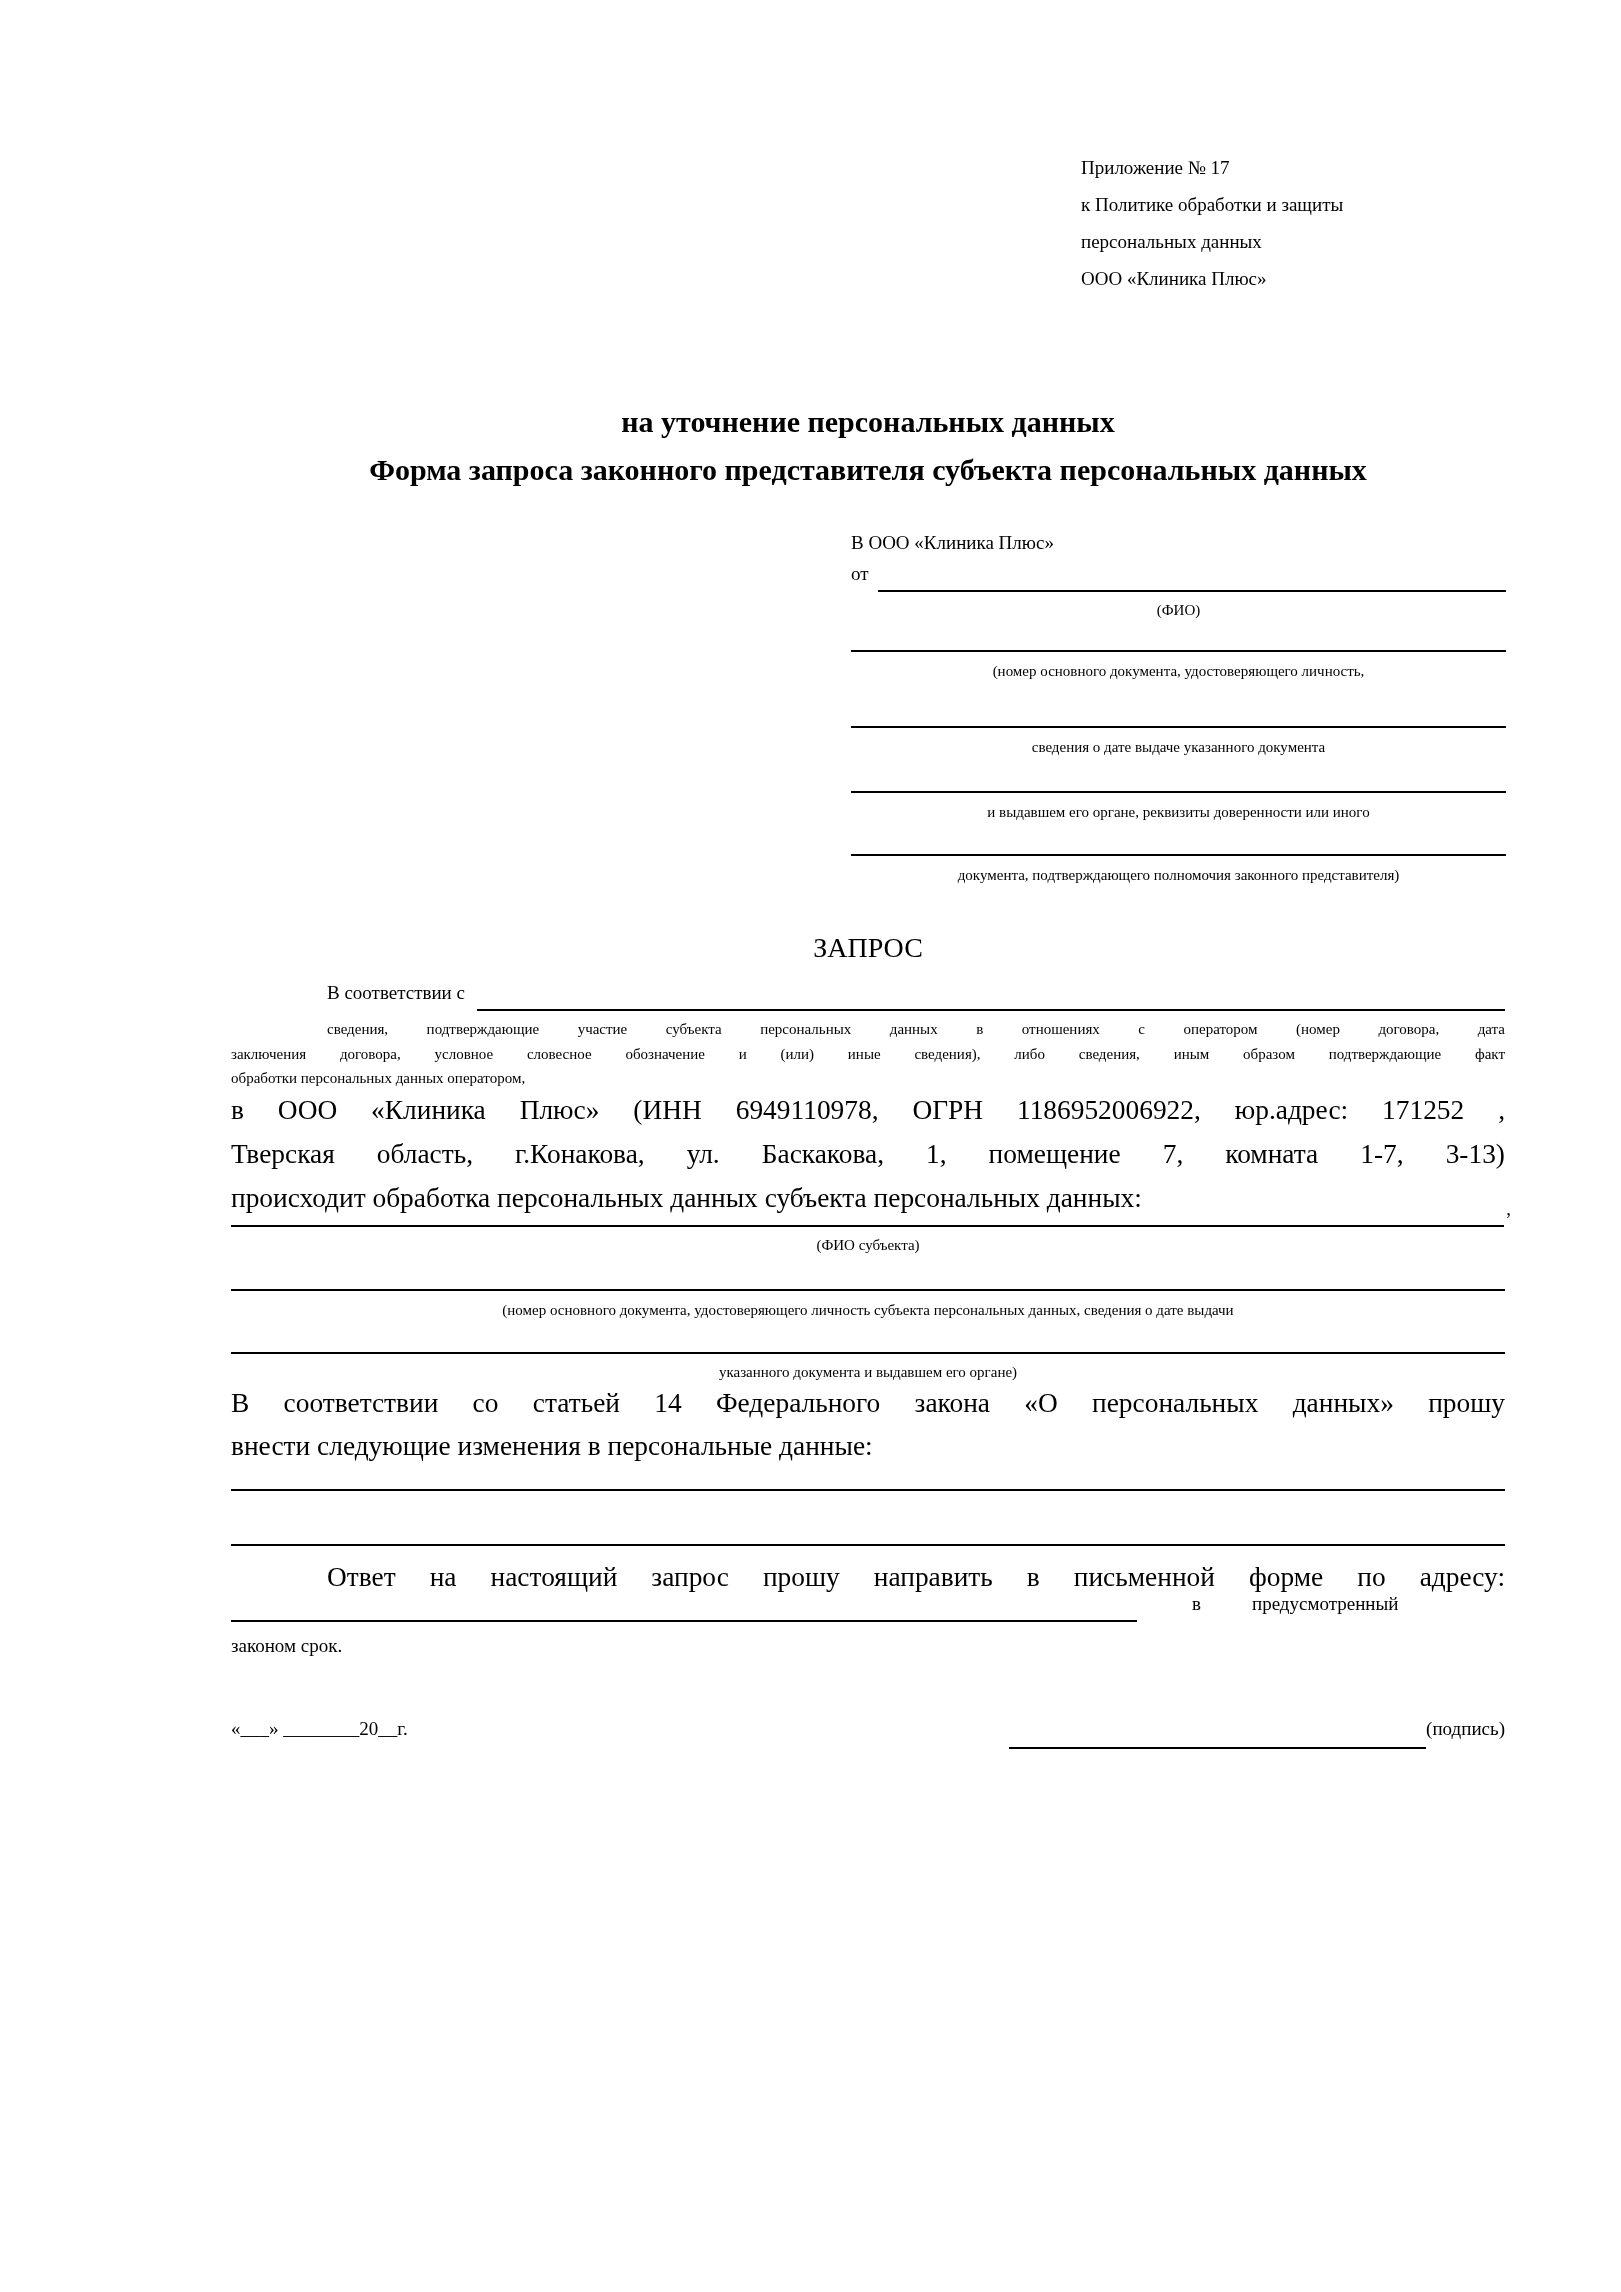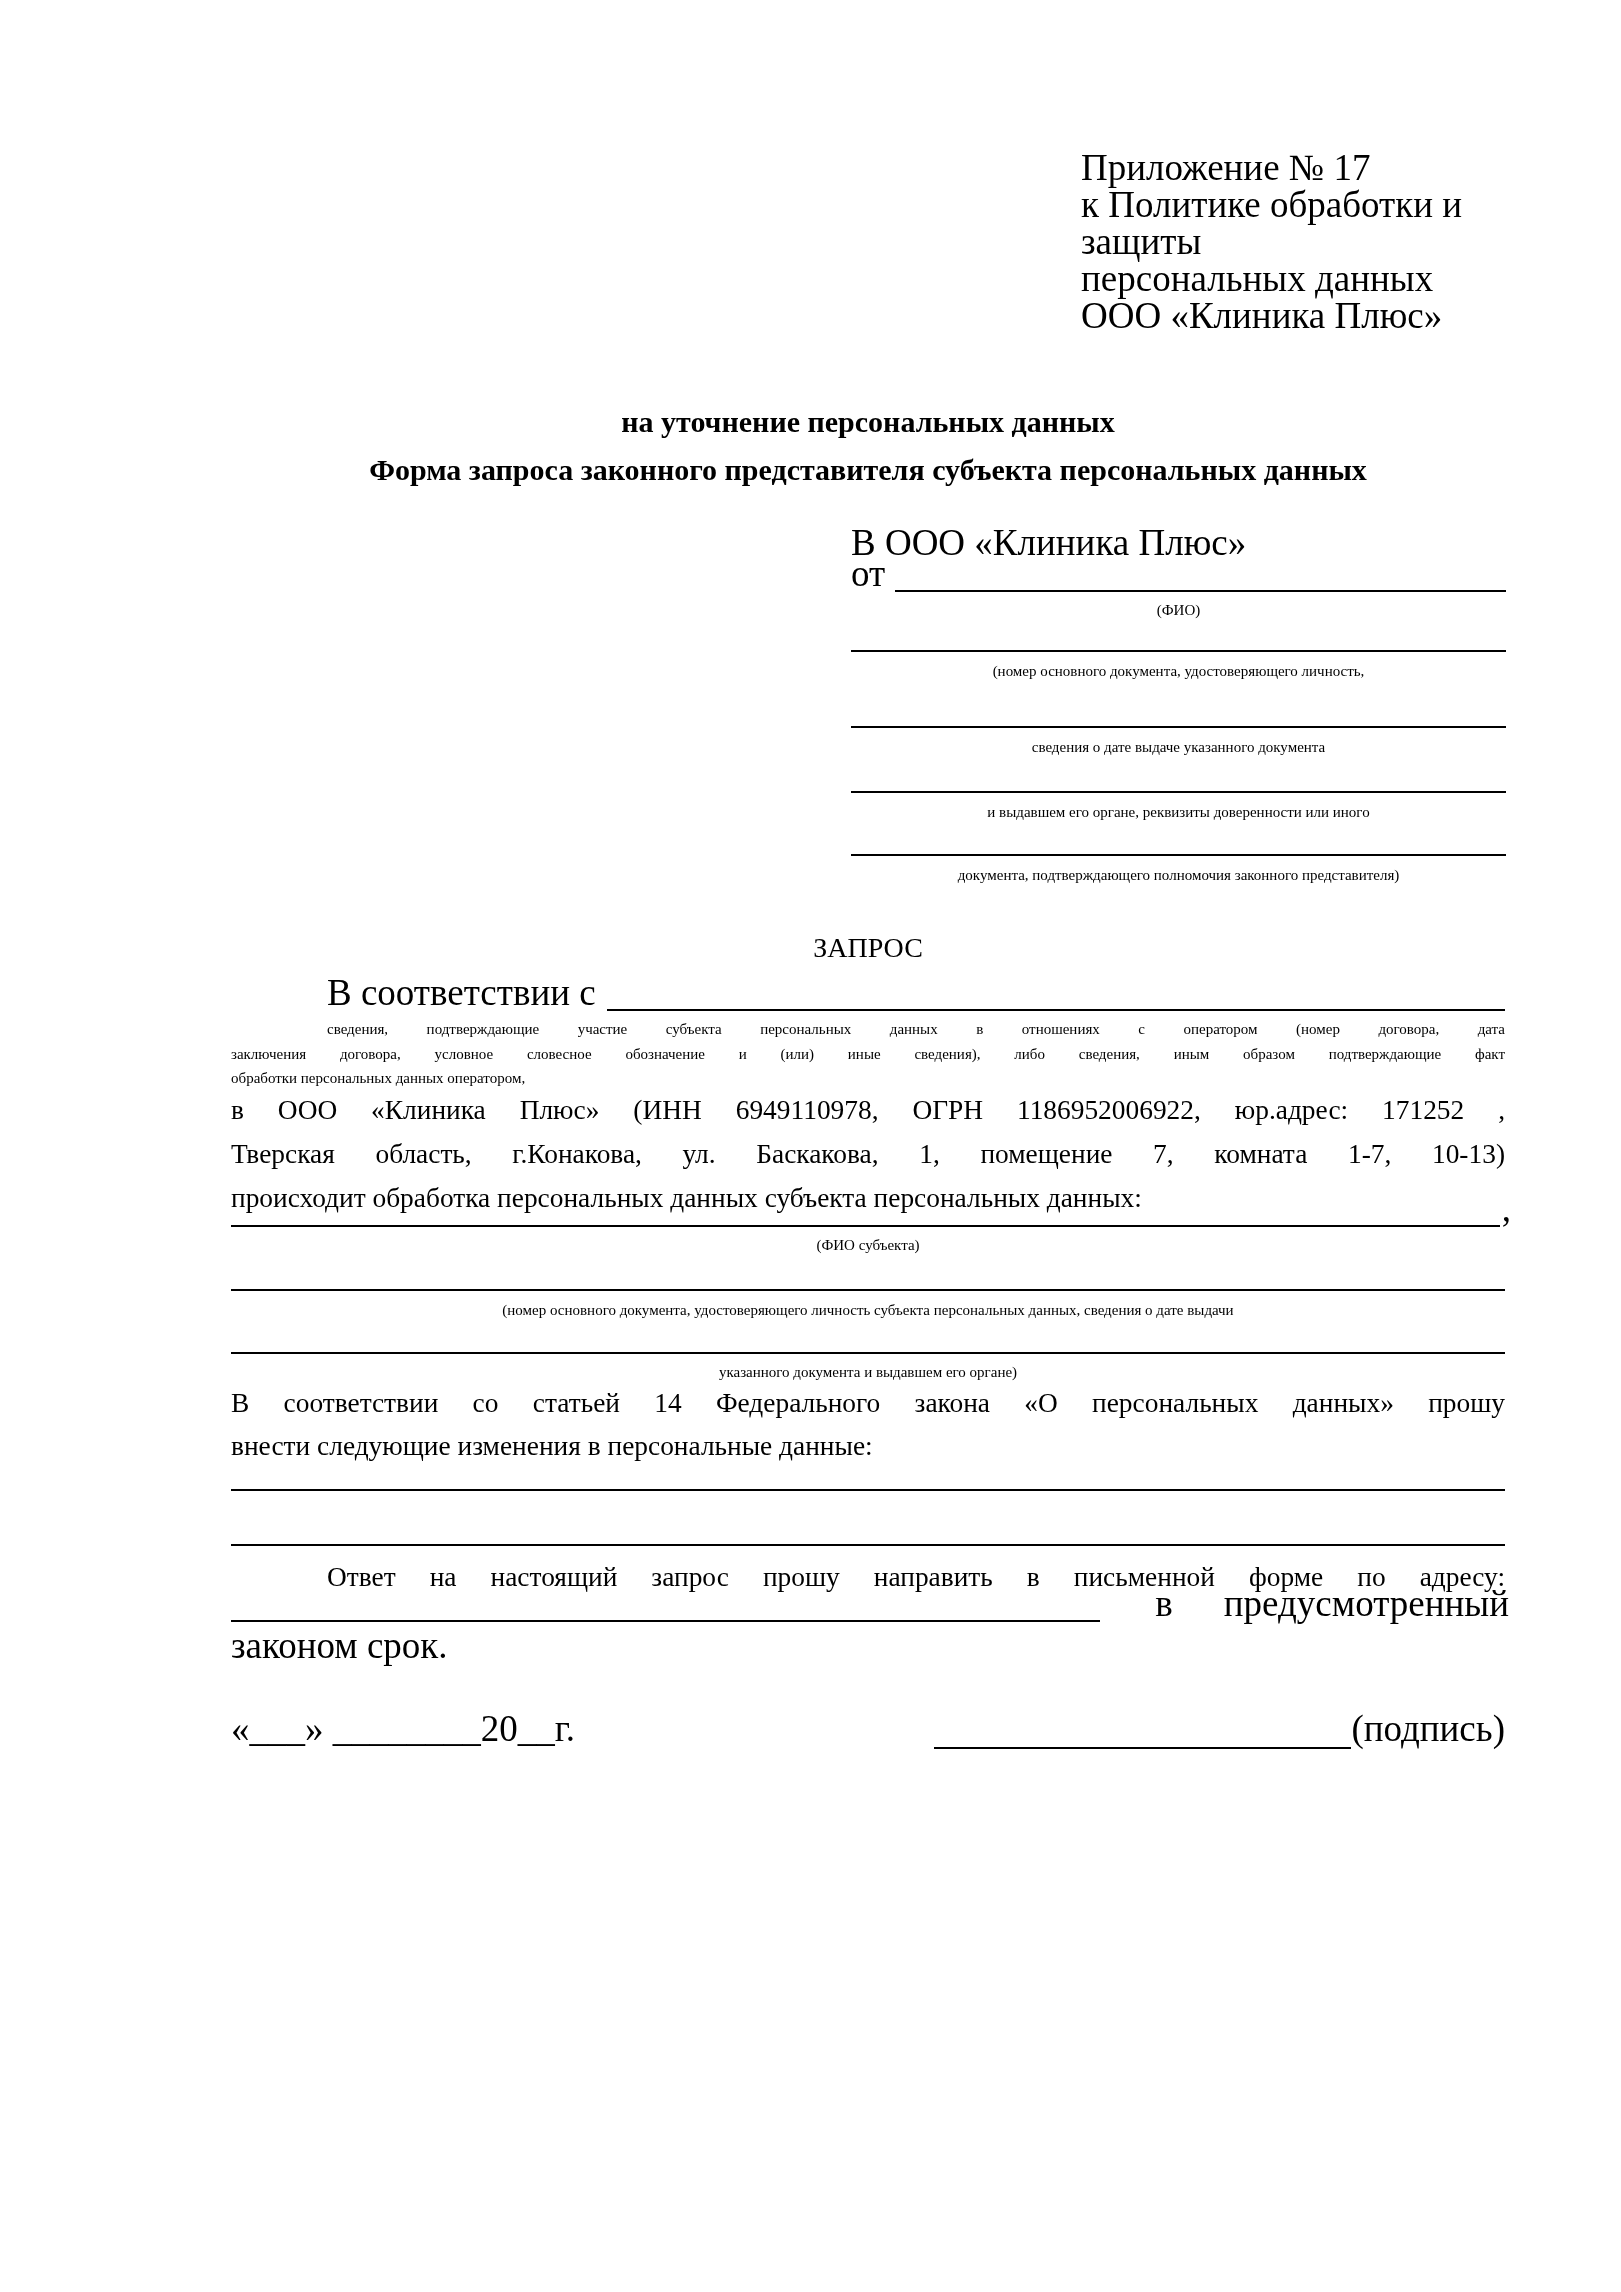"Приложение № 17" .t28 { font-size: 37px -> 19px }
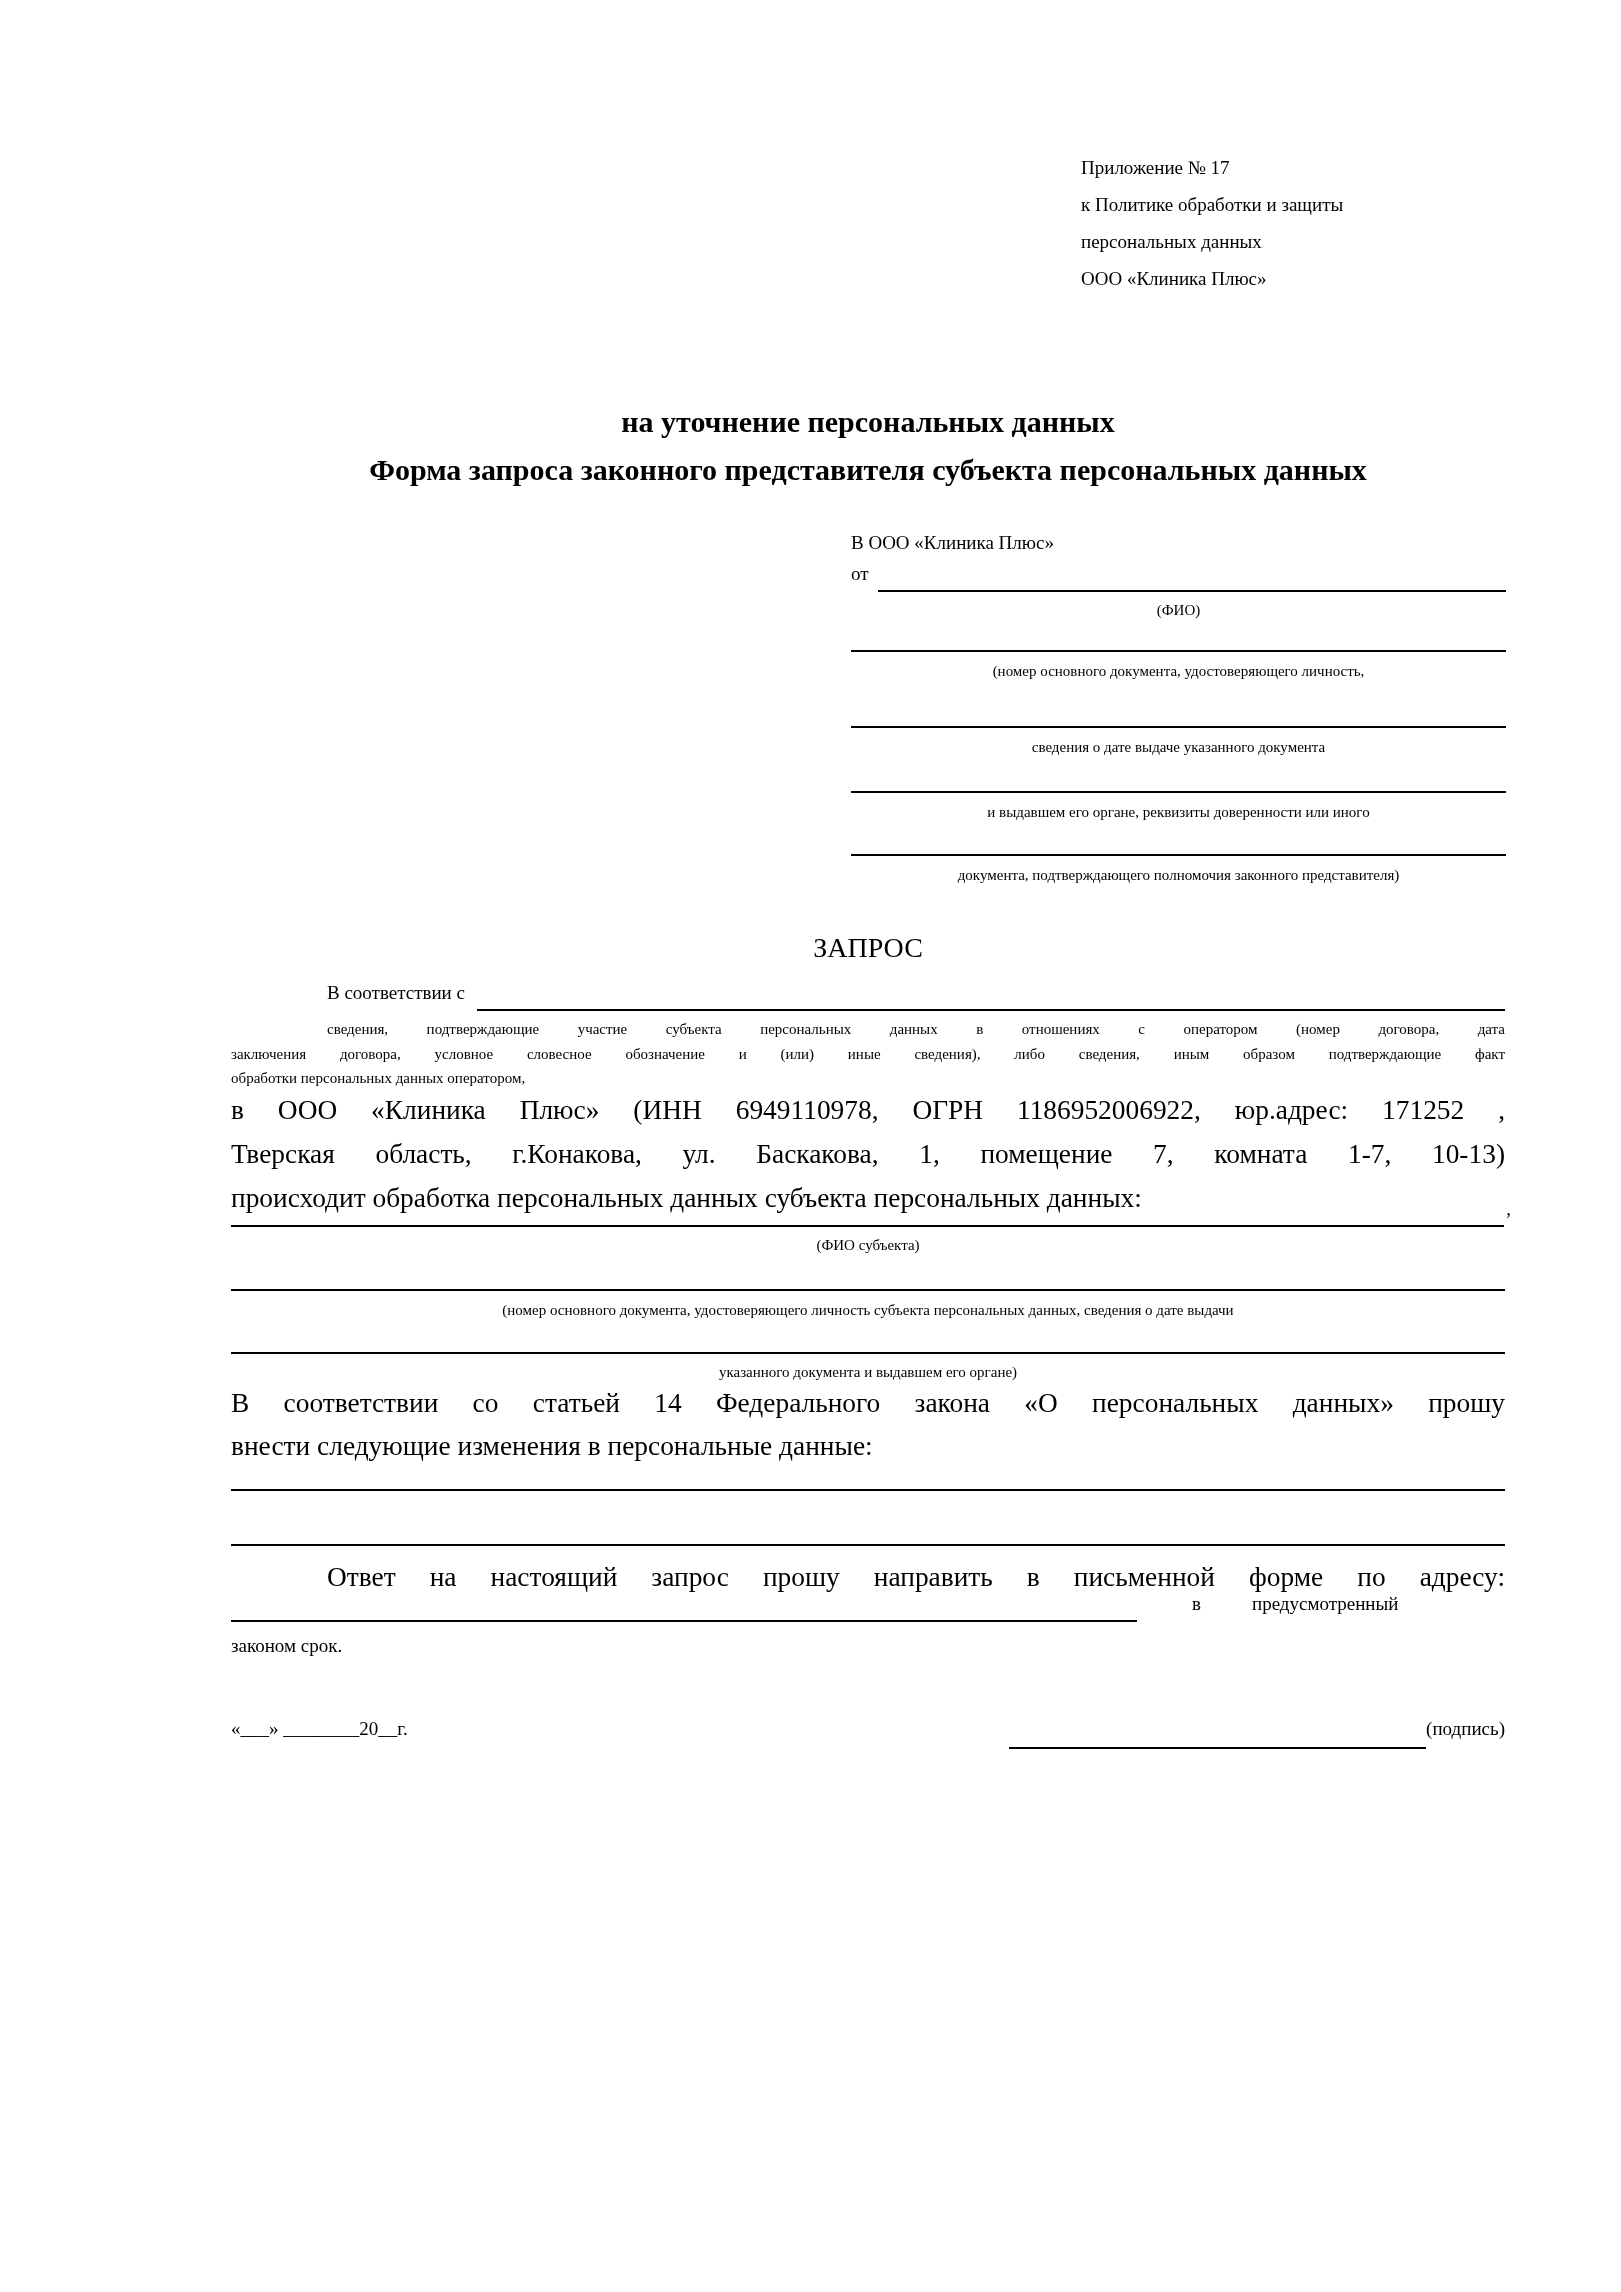"Тверская область, г.Конакова, ул." div.para-line { text: 10-13 -> 3-13 }
